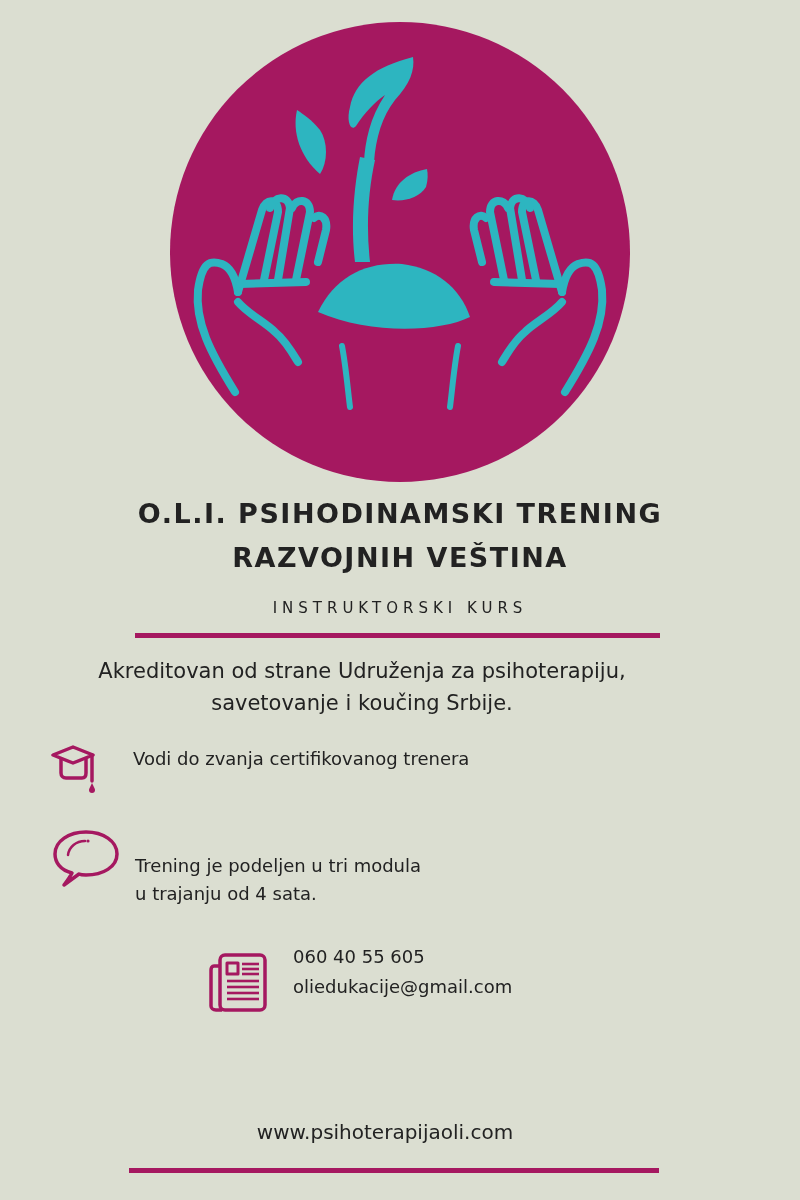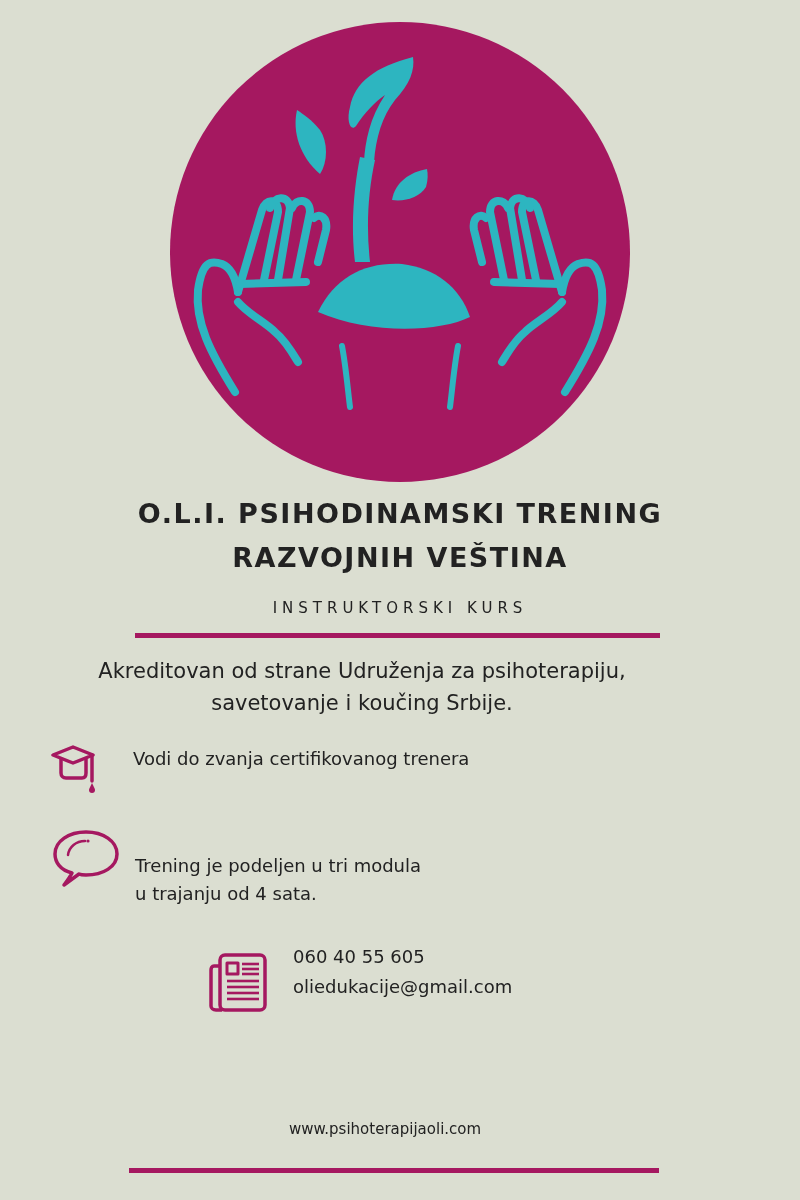"www.psihoterapijaoli.com" .website { font-size: 15px -> 20px }
